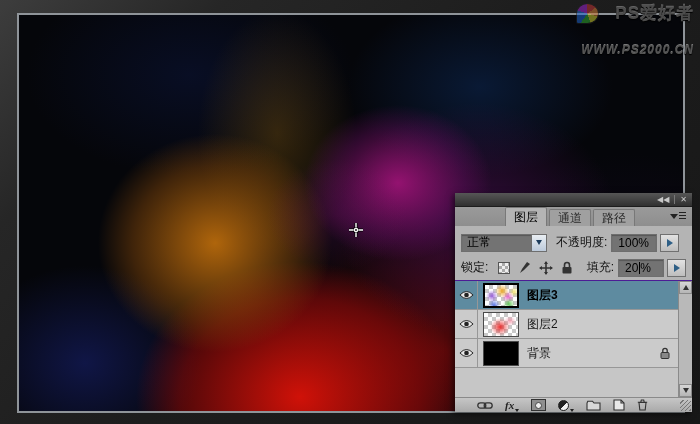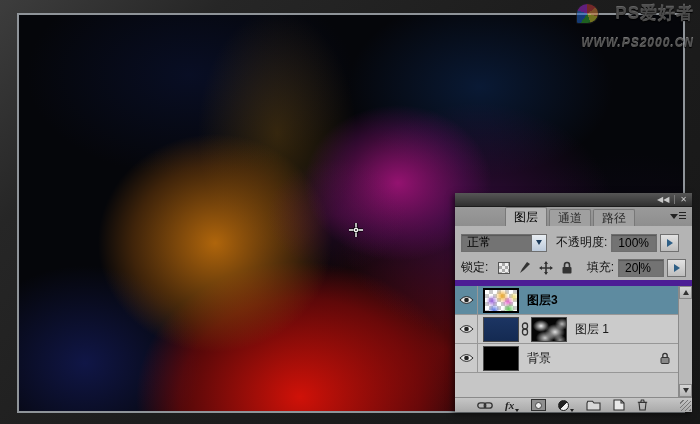"WWW.PS2000.CN" #wm-url { margin-top: 11px -> 18px }
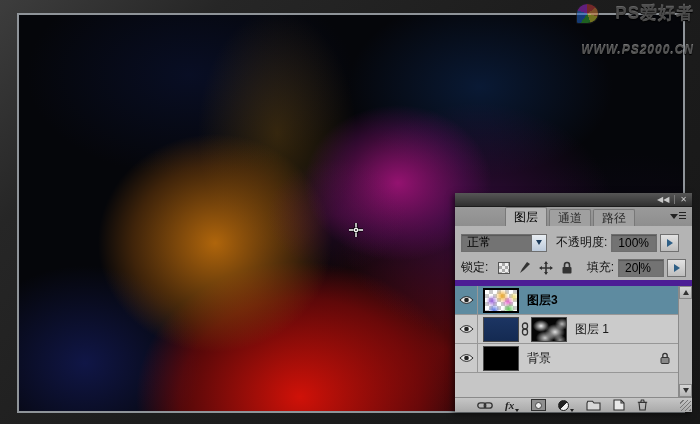"图层3" #layers-list { border-top: 6px solid #4c1d95 -> 1px solid #4c1d95 }
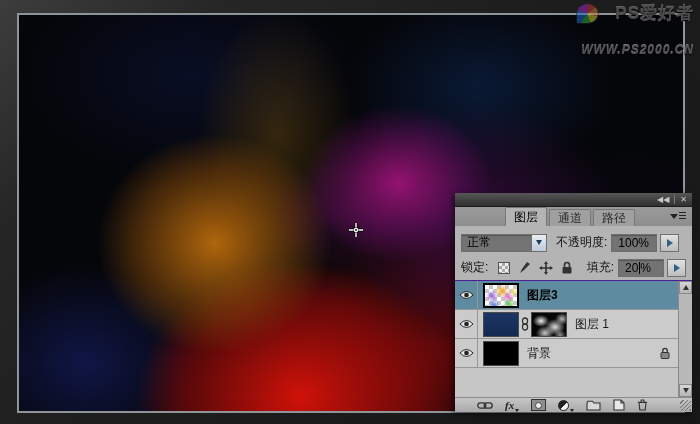"图层2" div.layer-row { html: none -> <div> <span> <svg> <path></path> <circle></circle> </svg> </span> <div> <div></div> </div> <span>图层2</span> </div> }
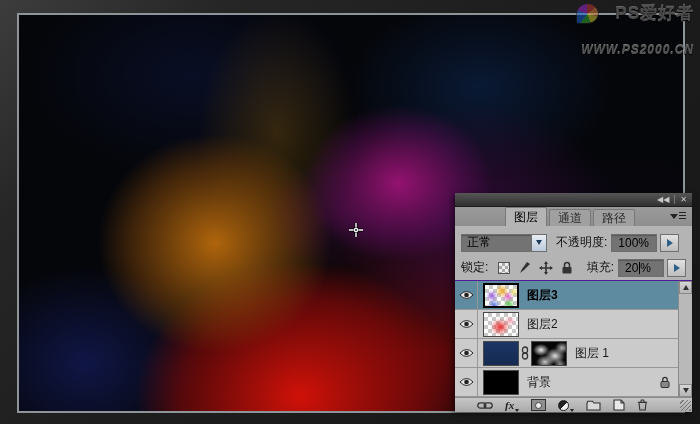"图层 1" div.layer-row { html: <div> <span> <svg> <path></path> <circle></circle> </svg> </span> <div></div> <svg> <rect></rect> <rect></rect> </svg> <div></div> <span>图层 1</span> </div> -> none }
